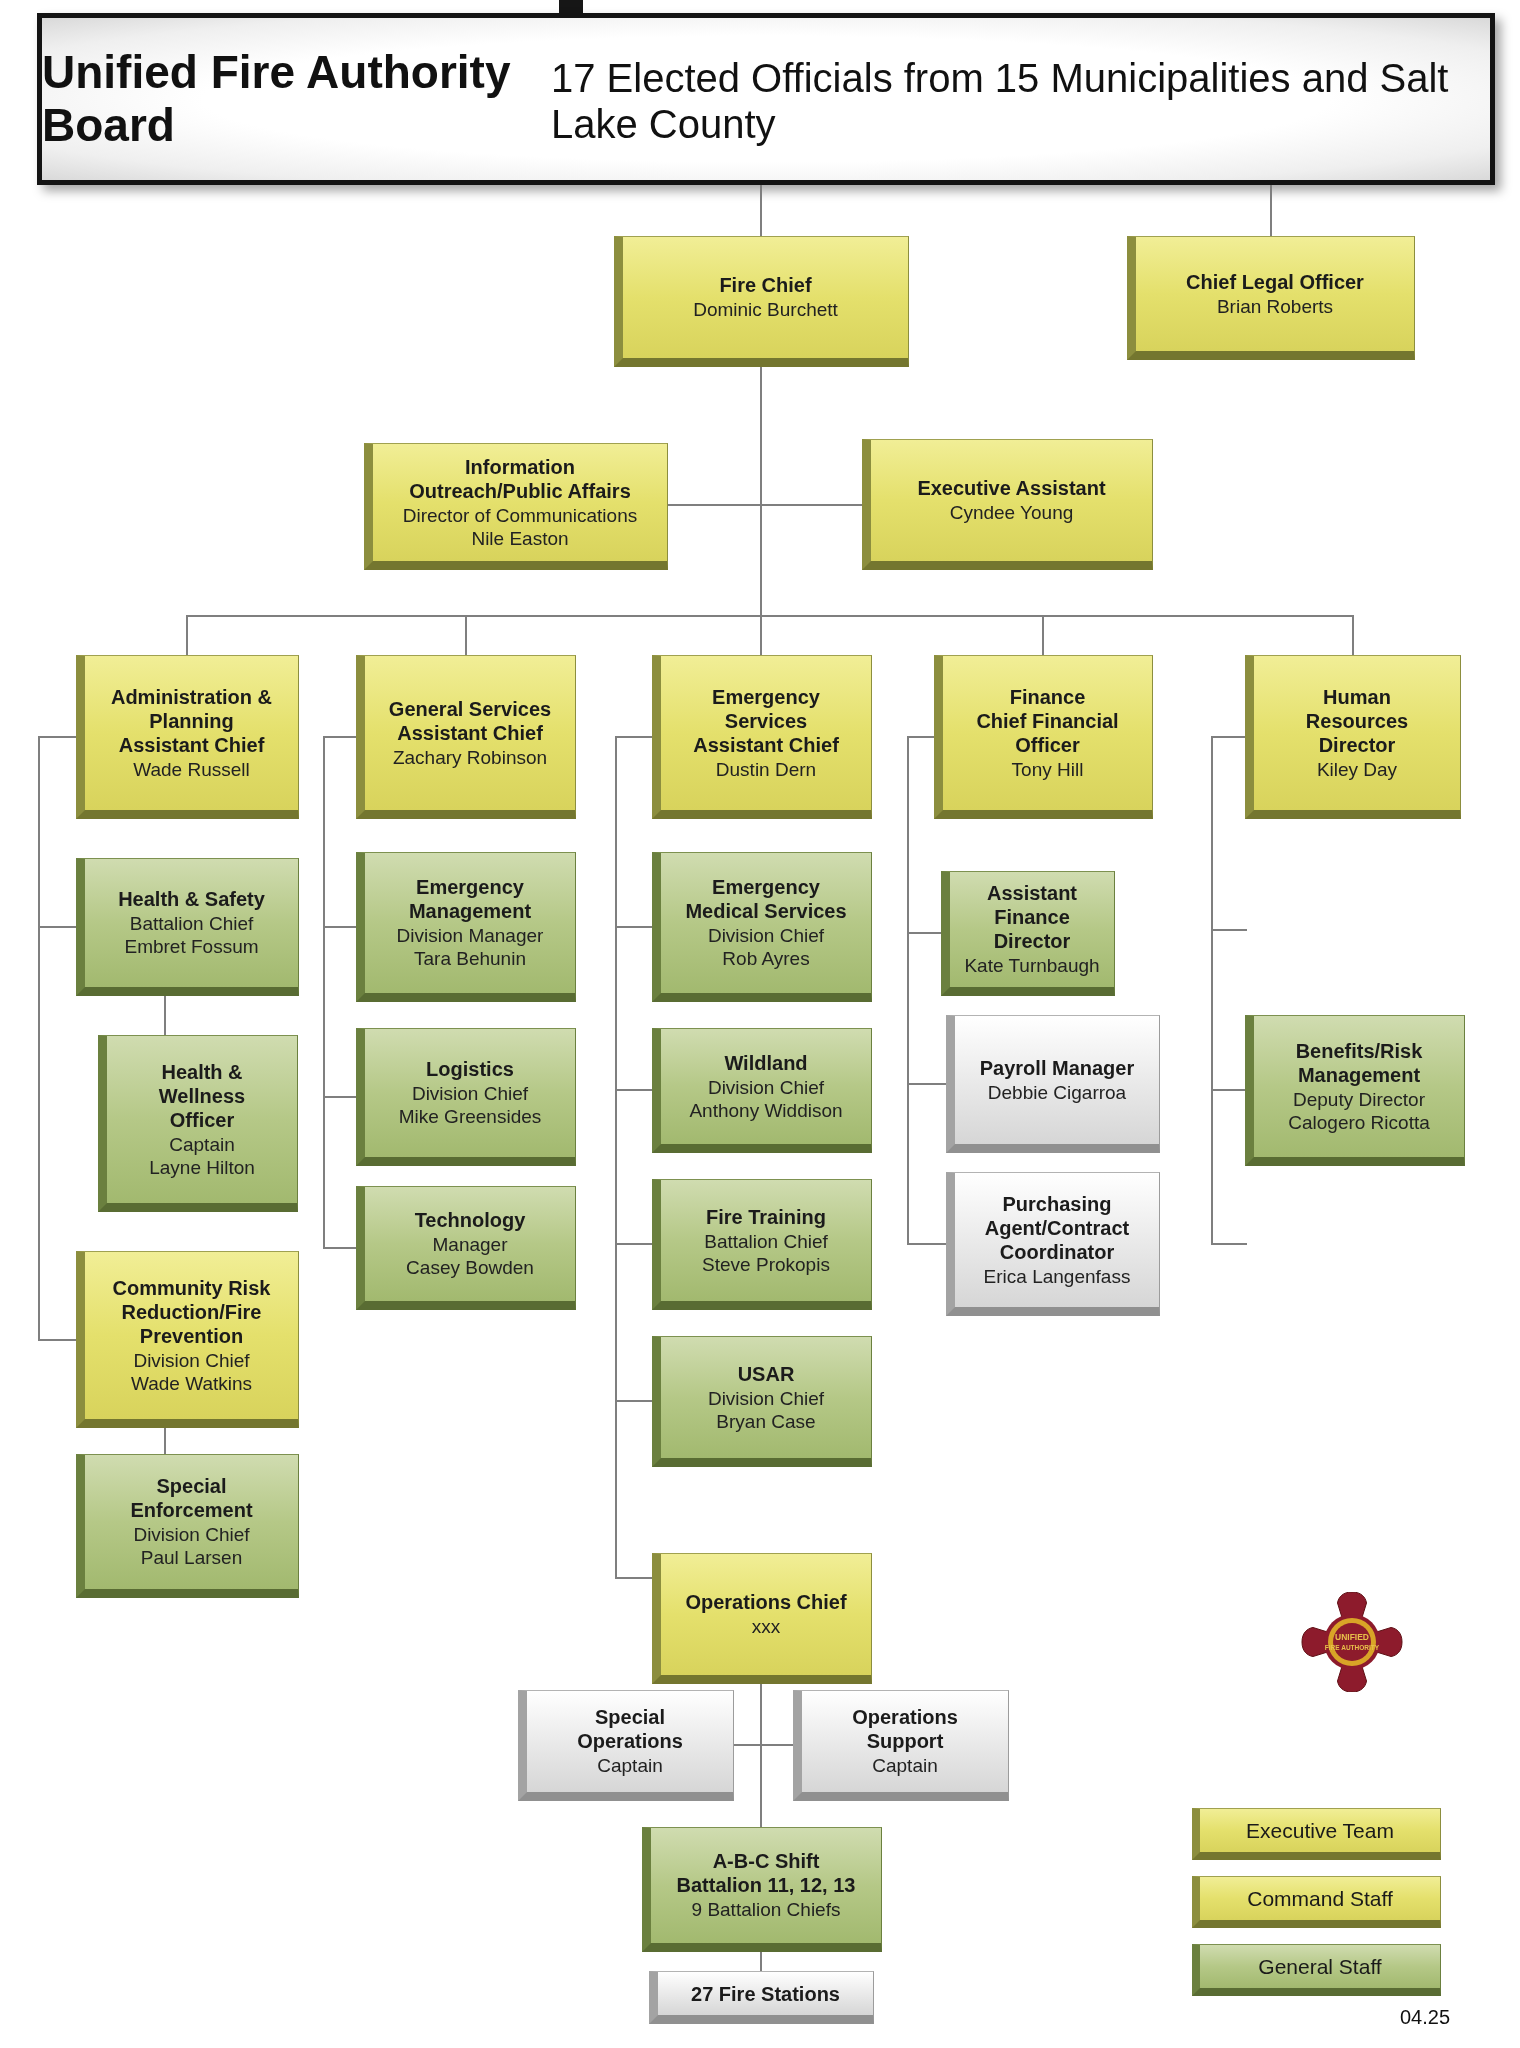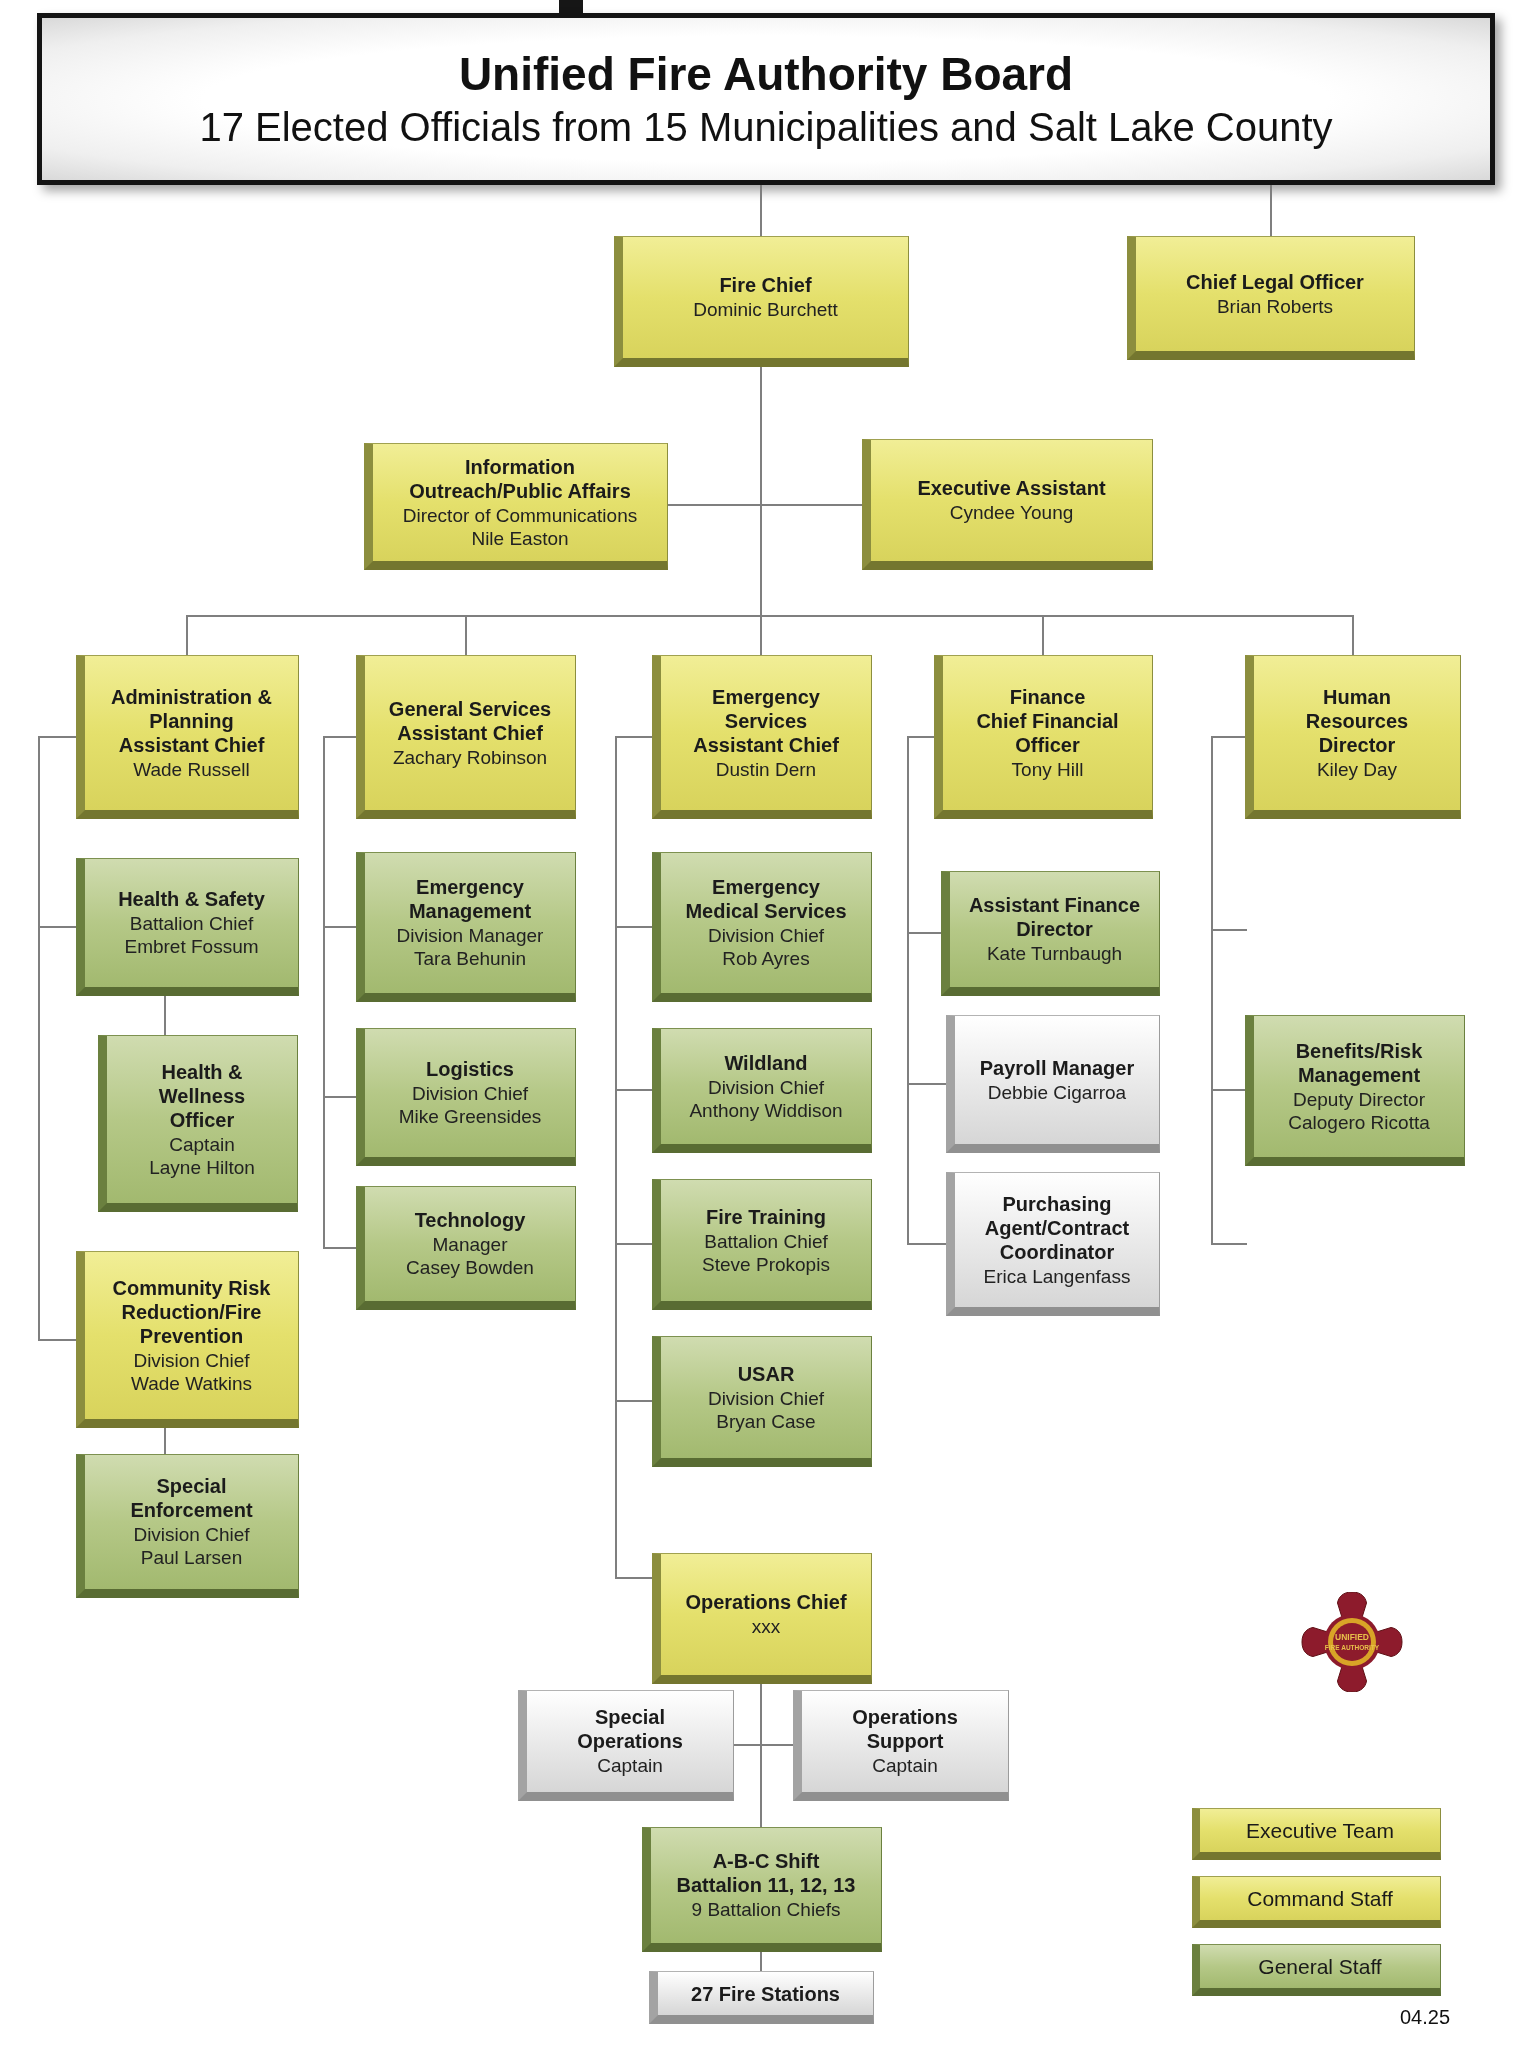"Unified Fire Authority Board" .title-banner { flex-direction: column -> row }
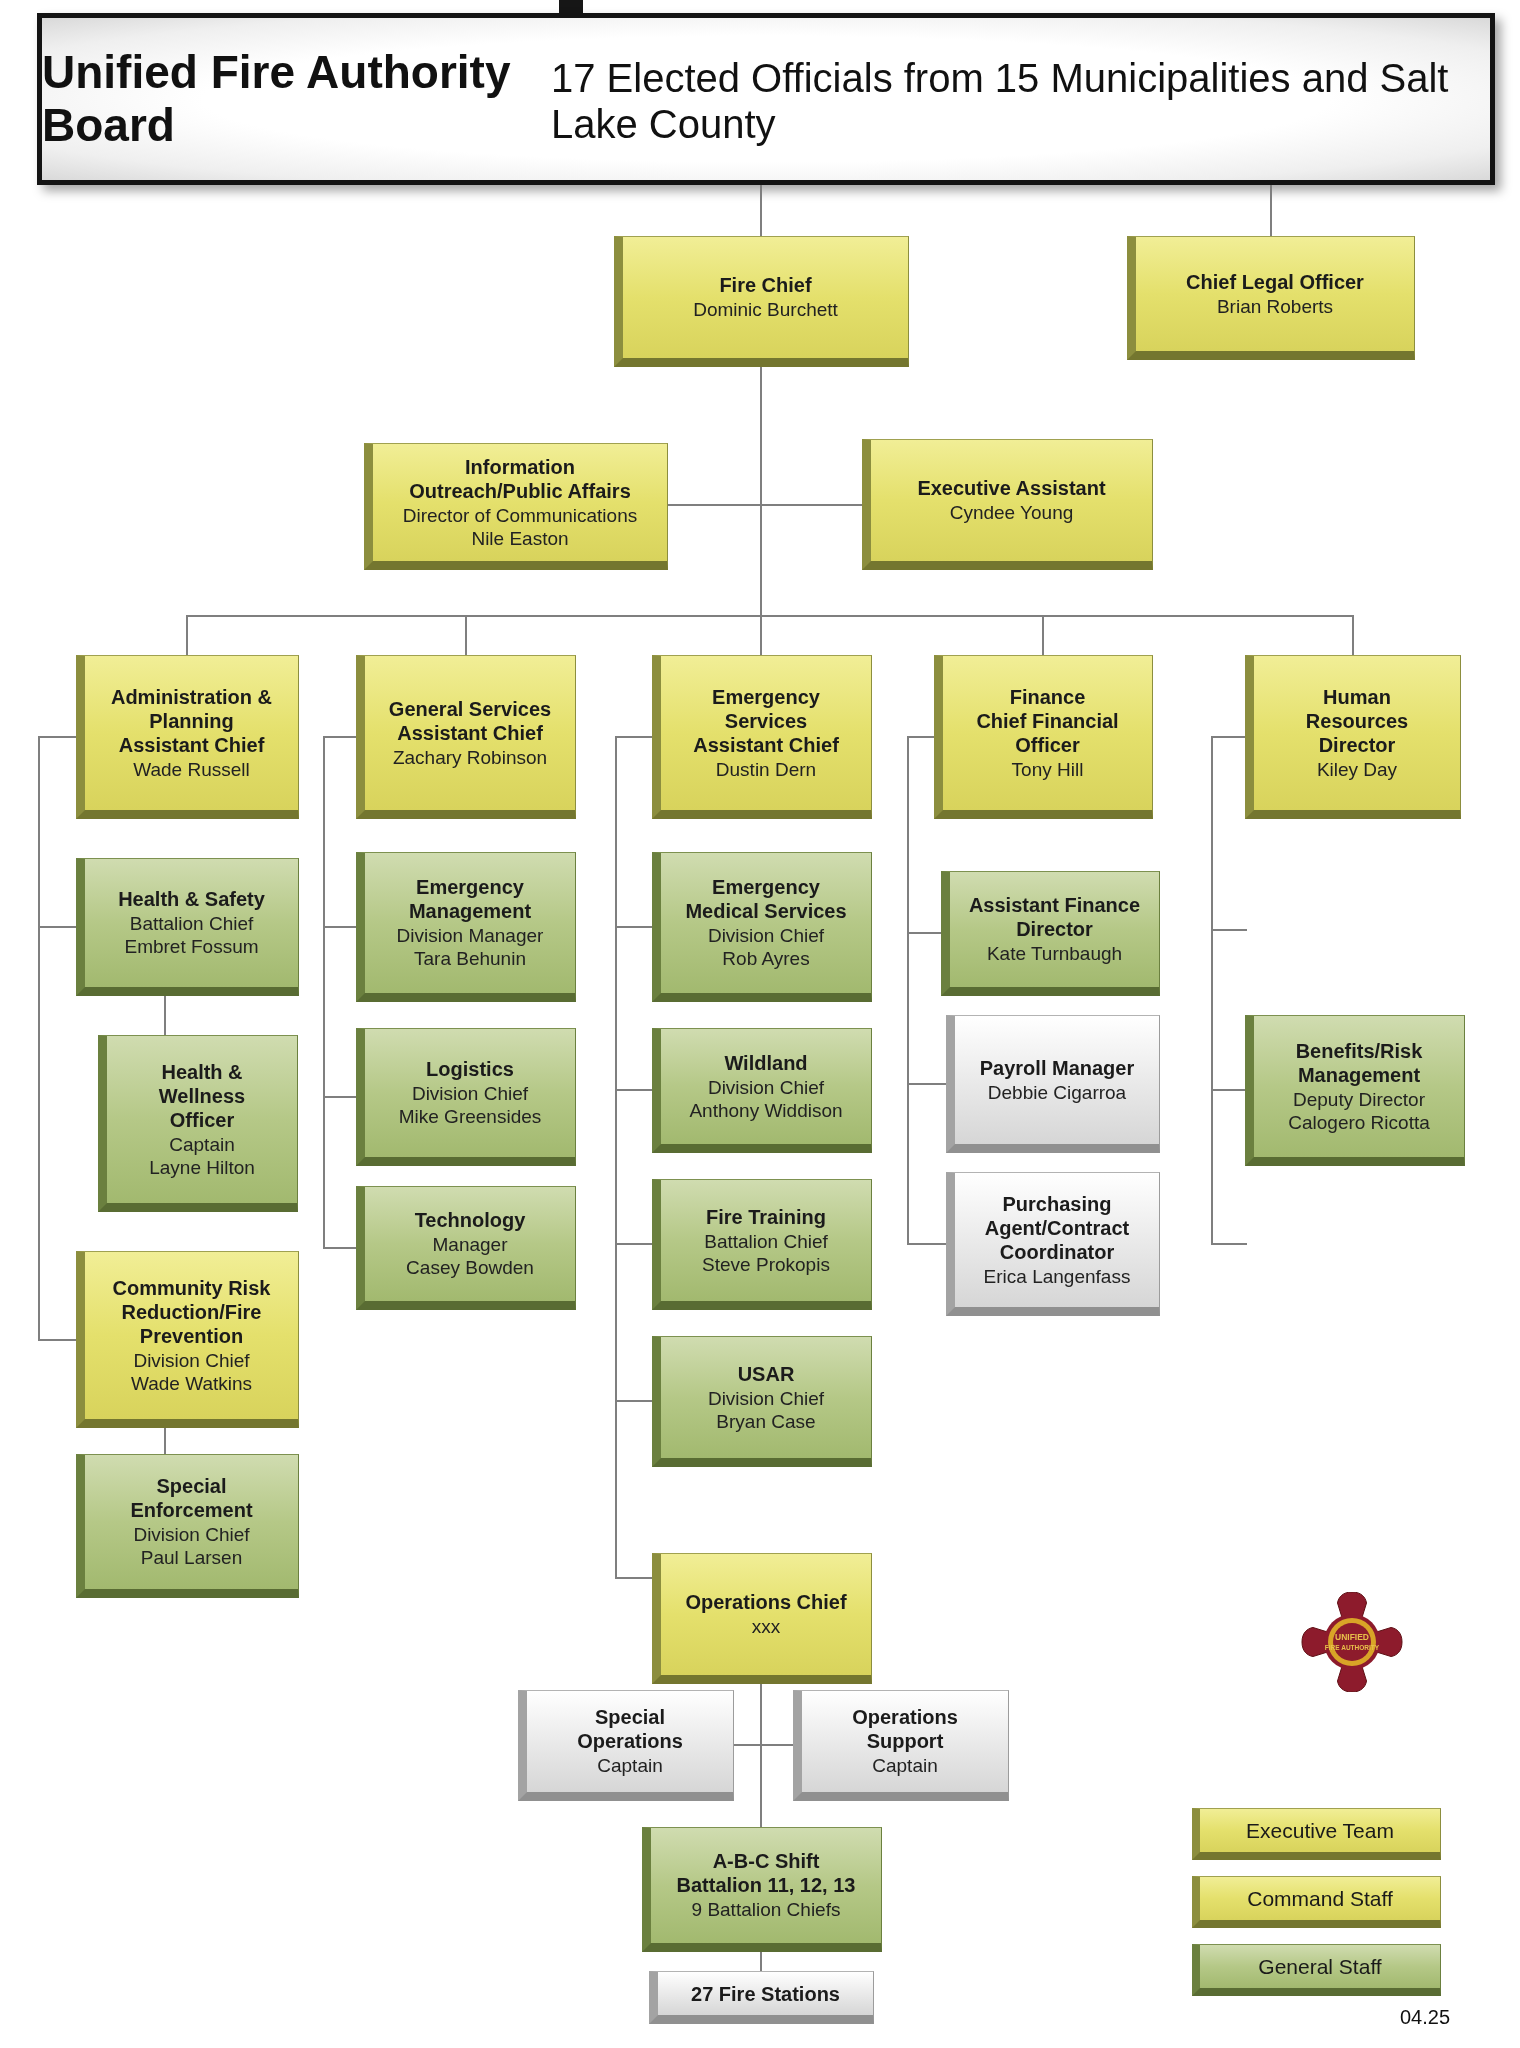"Assistant Finance" div.box { width: 219px -> 174px }
